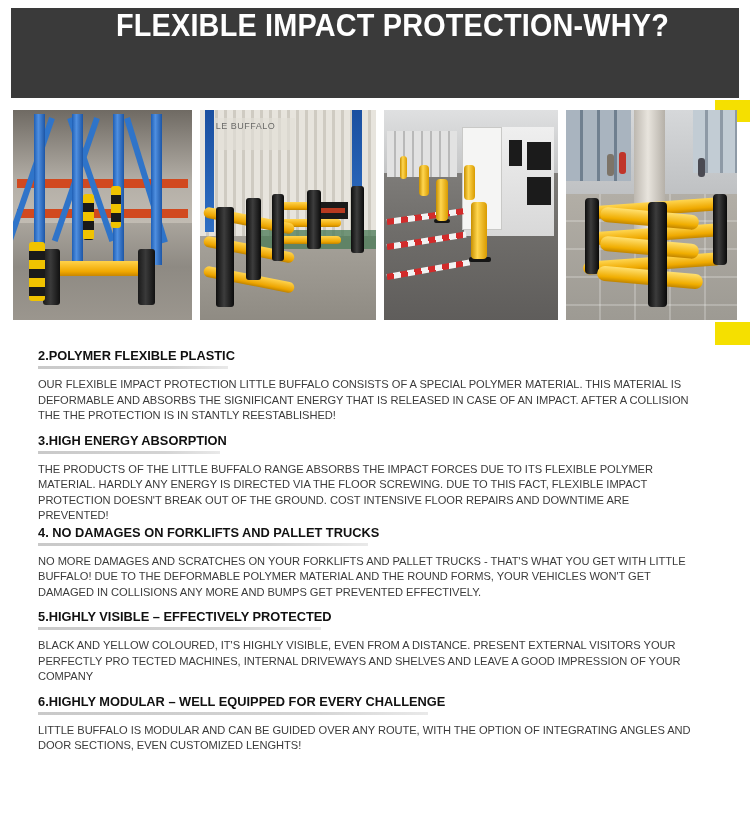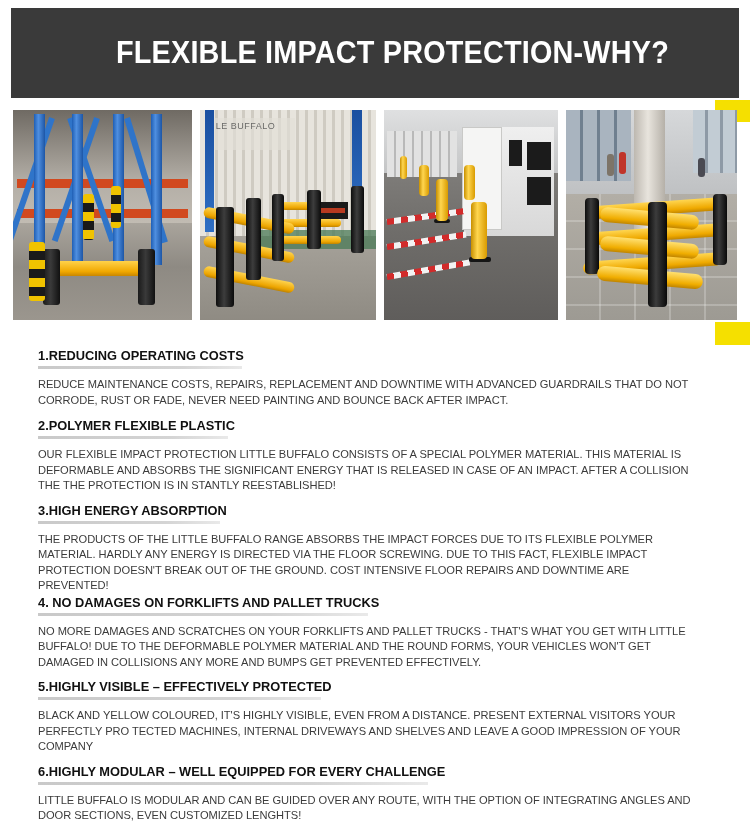"FLEXIBLE IMPACT PROTECTION-WHY?" .header-banner { align-items: center -> flex-start }
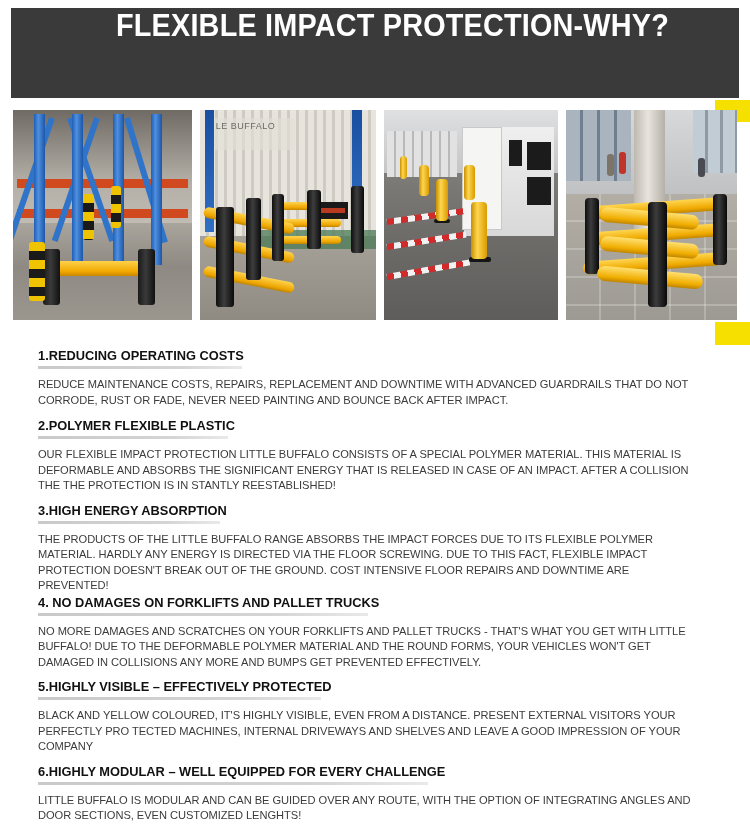"1.REDUCING OPERATING COSTS" div.section { html: <div> <div>1.REDUCING OPERATING COSTS</div> <div></div> <div>REDUCE MAINTENANCE COSTS, REPAIRS, REPLACEMENT AND DOWNTIME WITH ADVANCED GUARDRAILS THAT DO NOT CORRODE, RUST OR FADE, NEVER NEED PAINTING AND BOUNCE BACK AFTER IMPACT.</div> </div> -> none }
